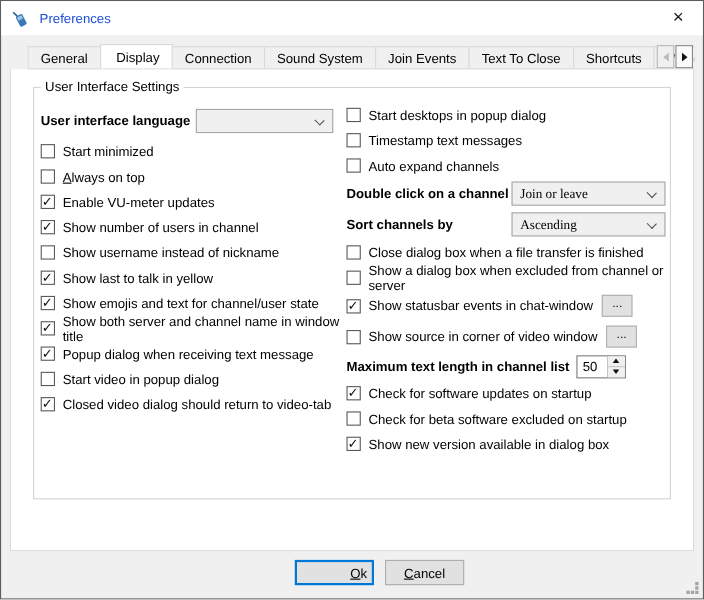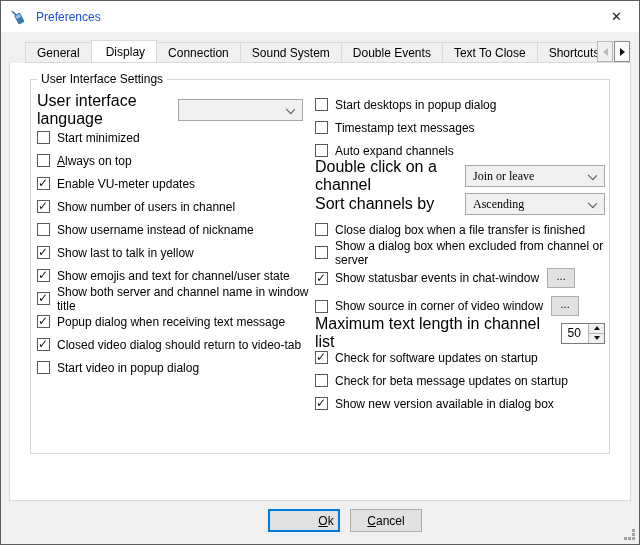"Double Events" span { text: Double -> Join }
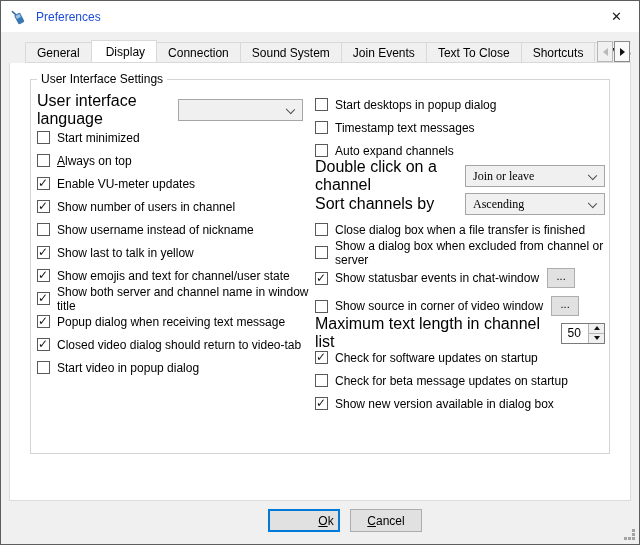"User interface language" .label { font-size: 16px -> 12px; font-weight: none -> bold }
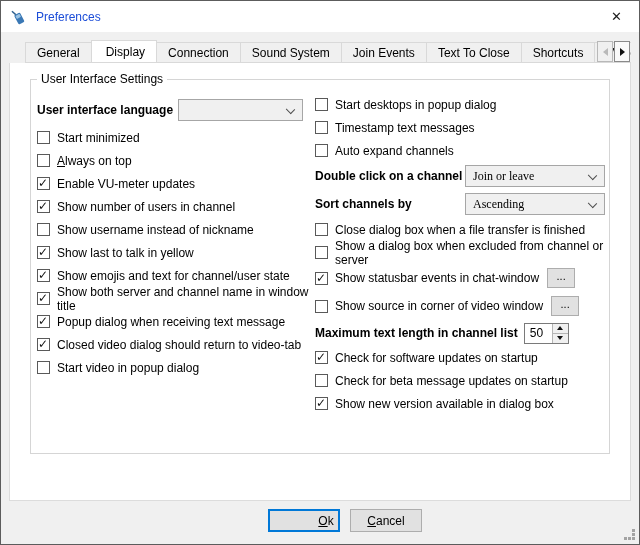"Closed video dialog should return" div.row { order: before "Start video in popup dialog" -> after "Start video in popup dialog" }
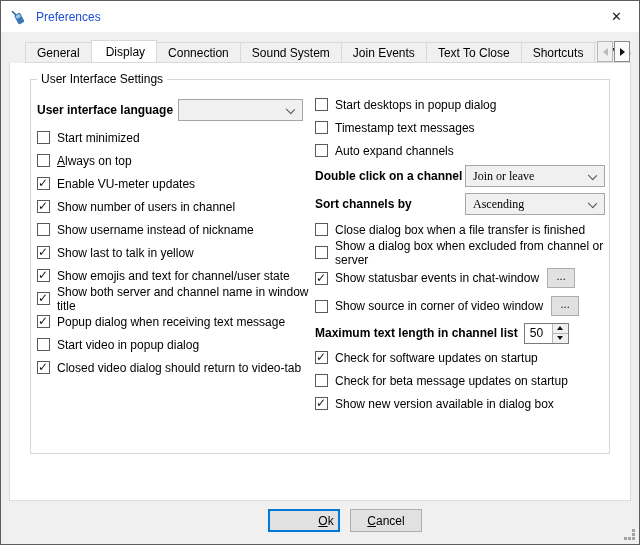"Check for beta message updates" span.check-label { text: message updates -> software excluded }
